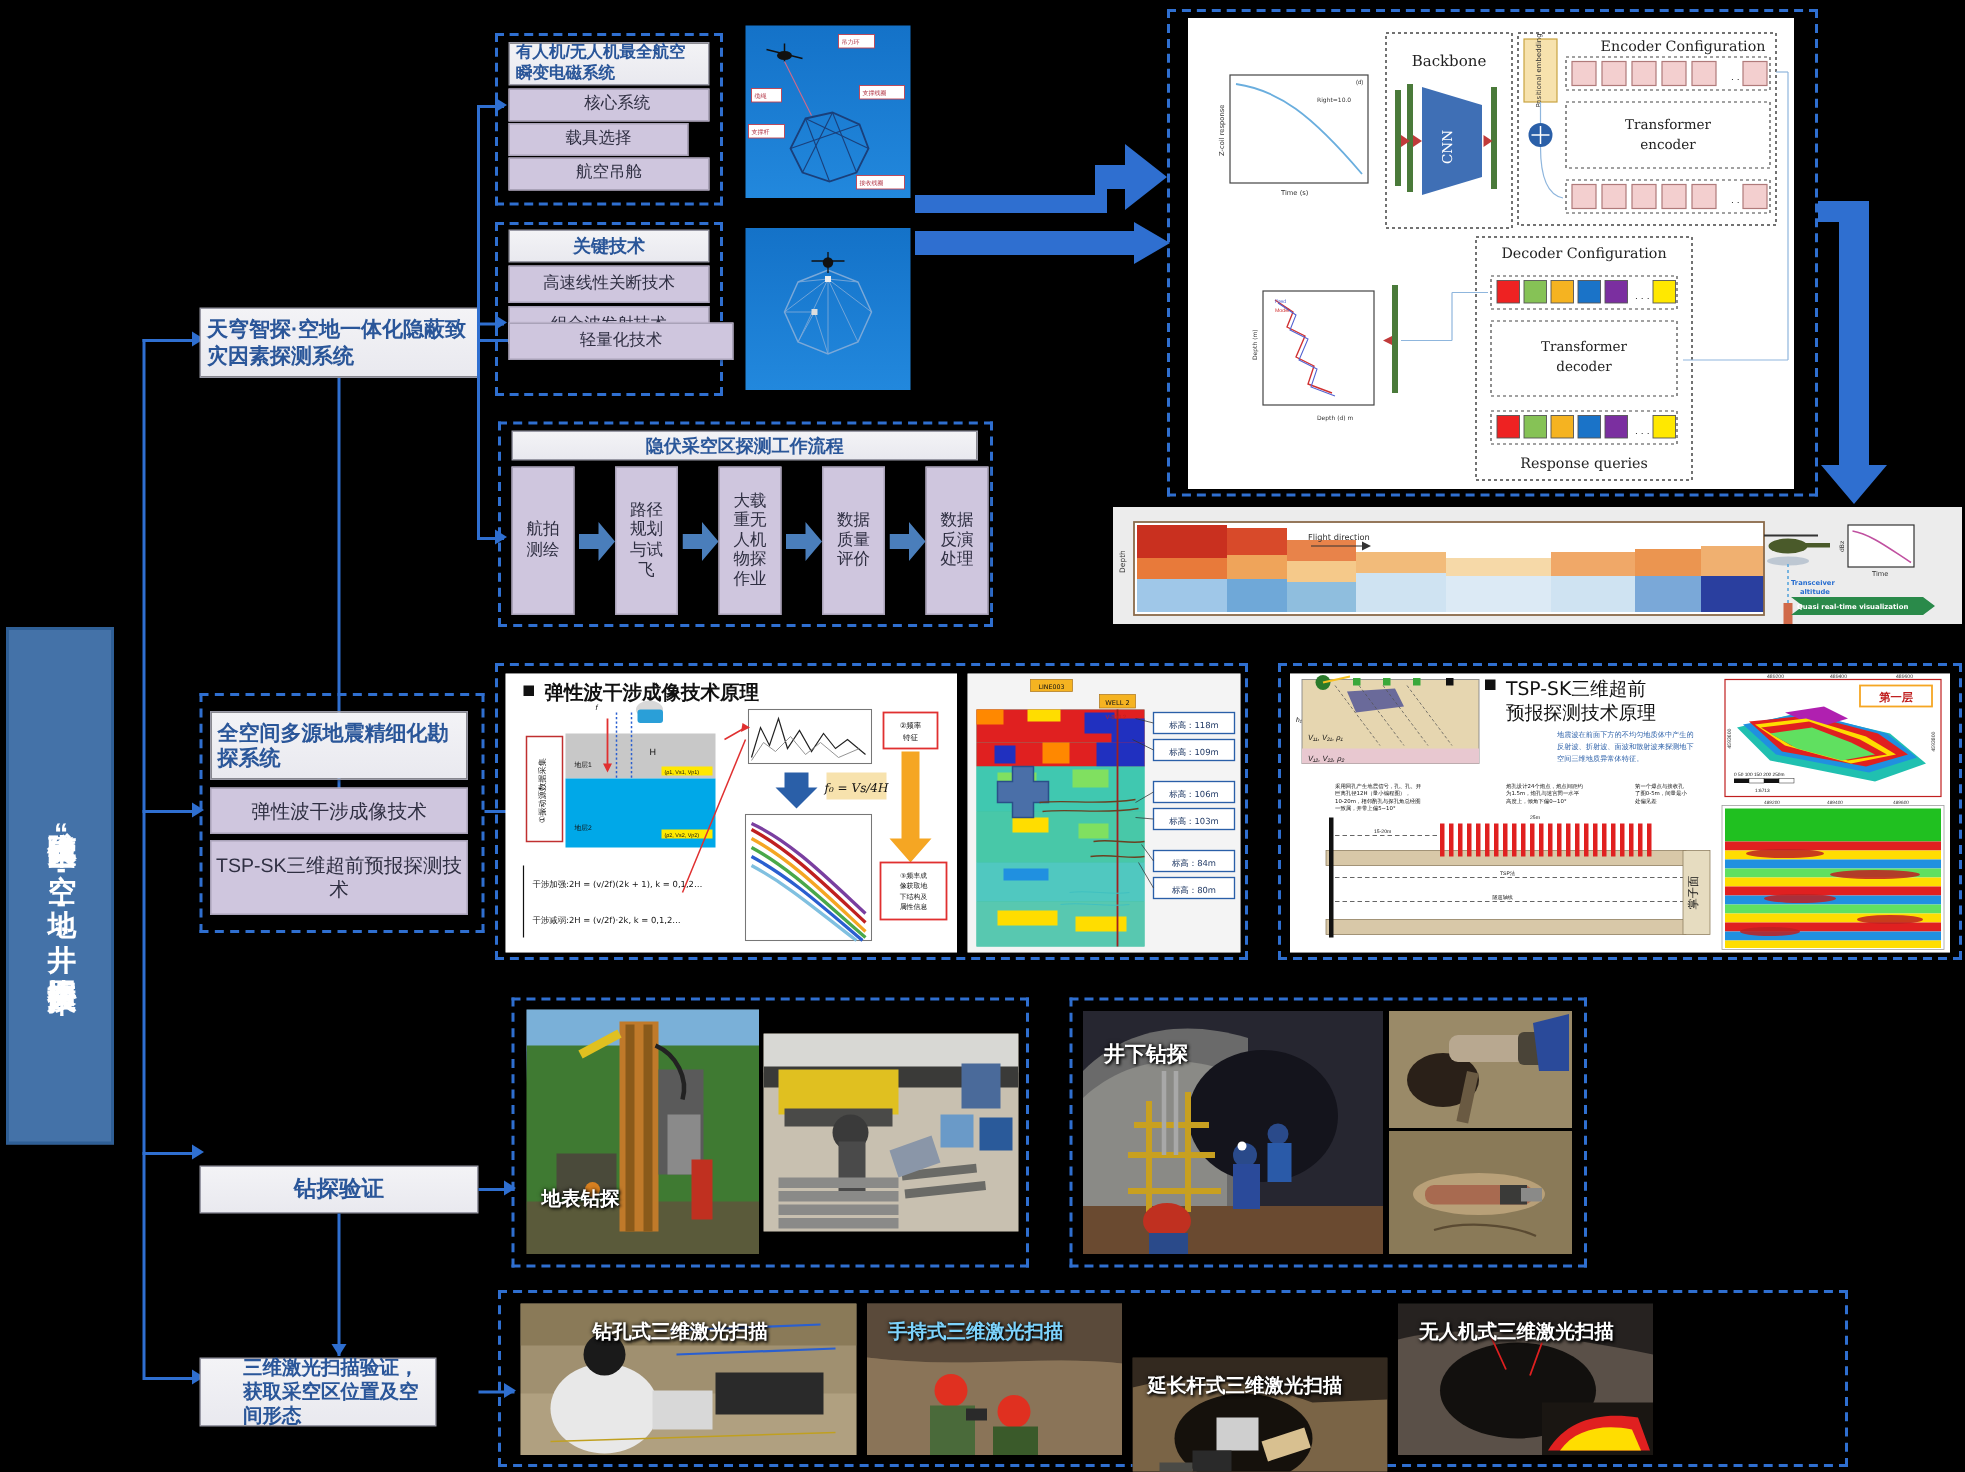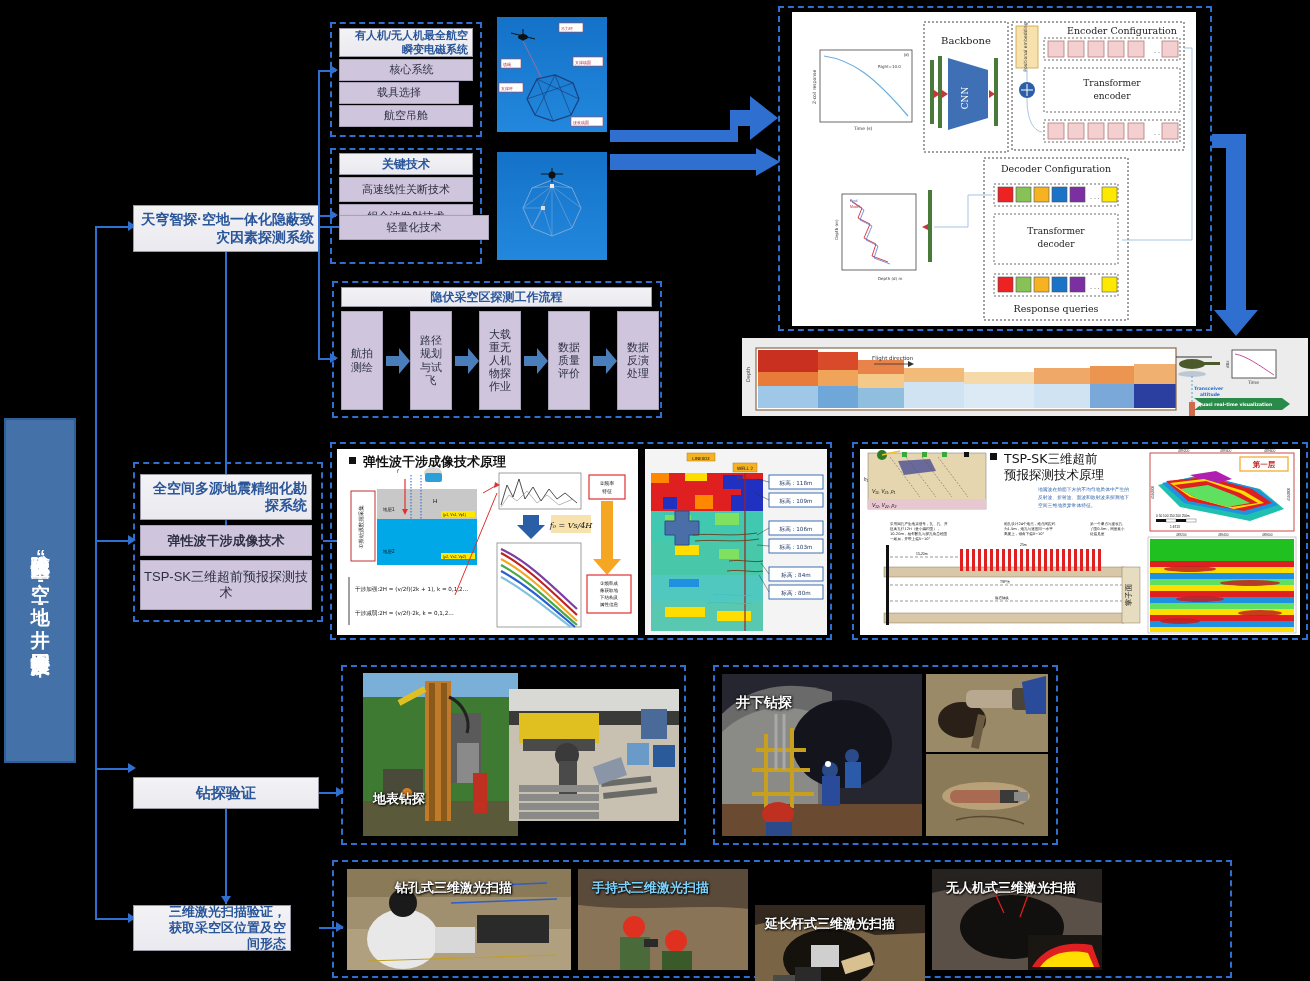"有人机/无人机最全航空瞬变电磁系统" .pbox { text-align: right -> left }
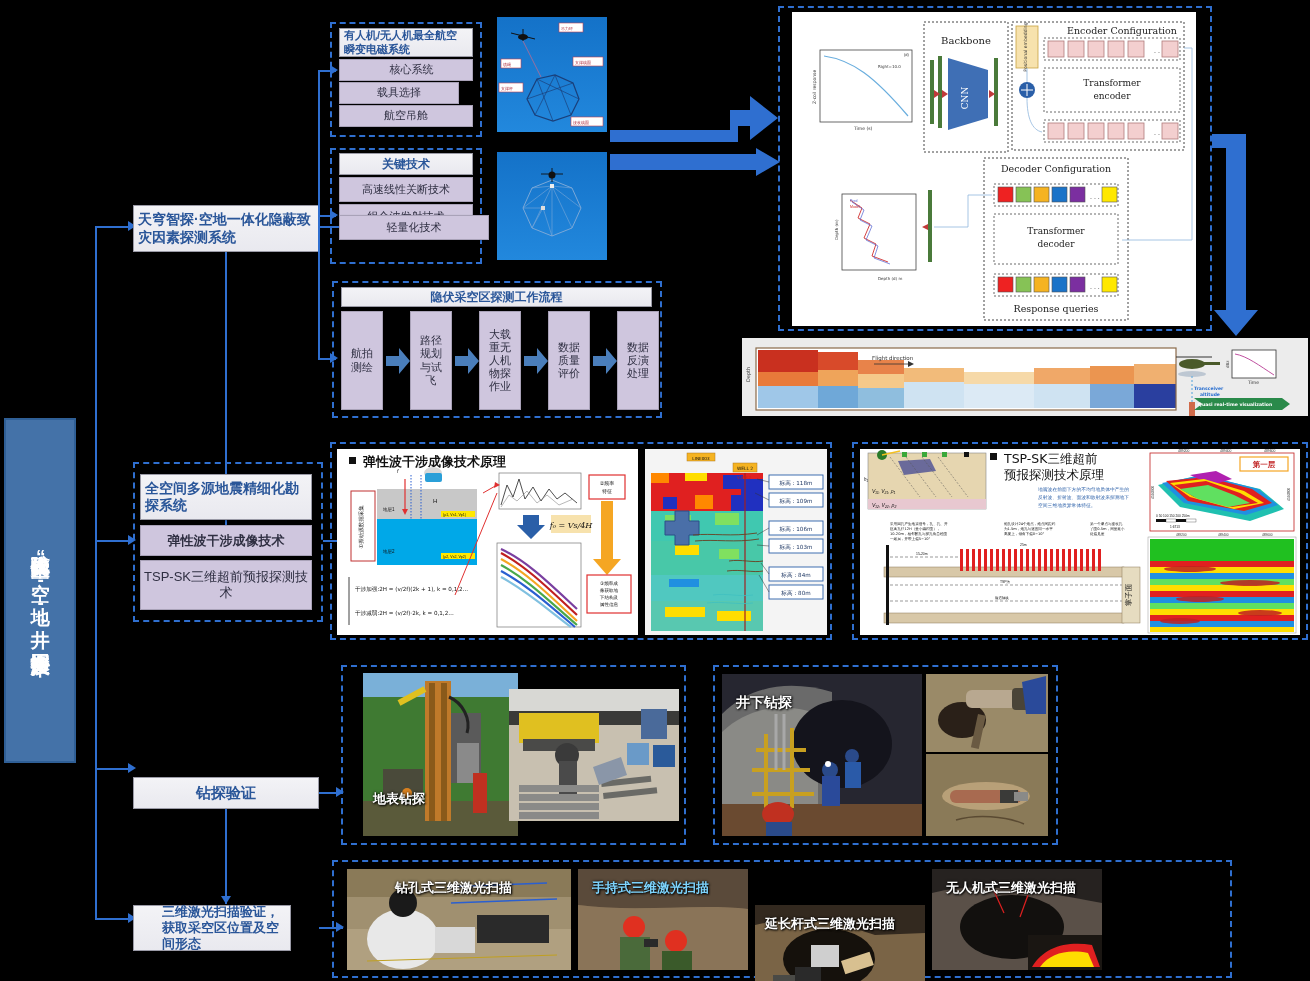"弹性波干涉成像技术" div.abs { font-weight: bold -> none }
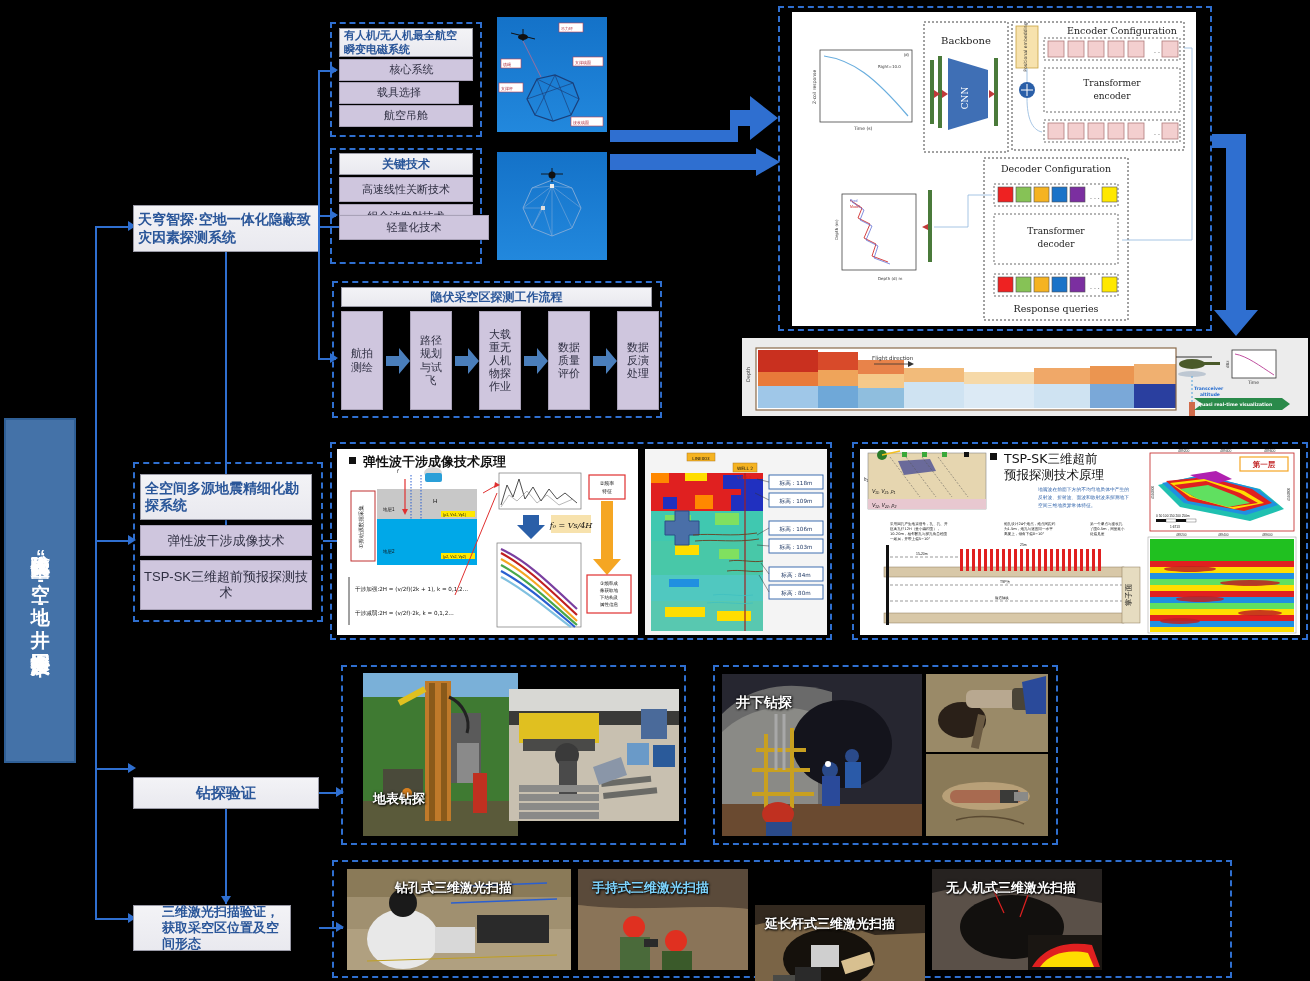"地表钻探" div.fig { margin-left: 12px -> none }
